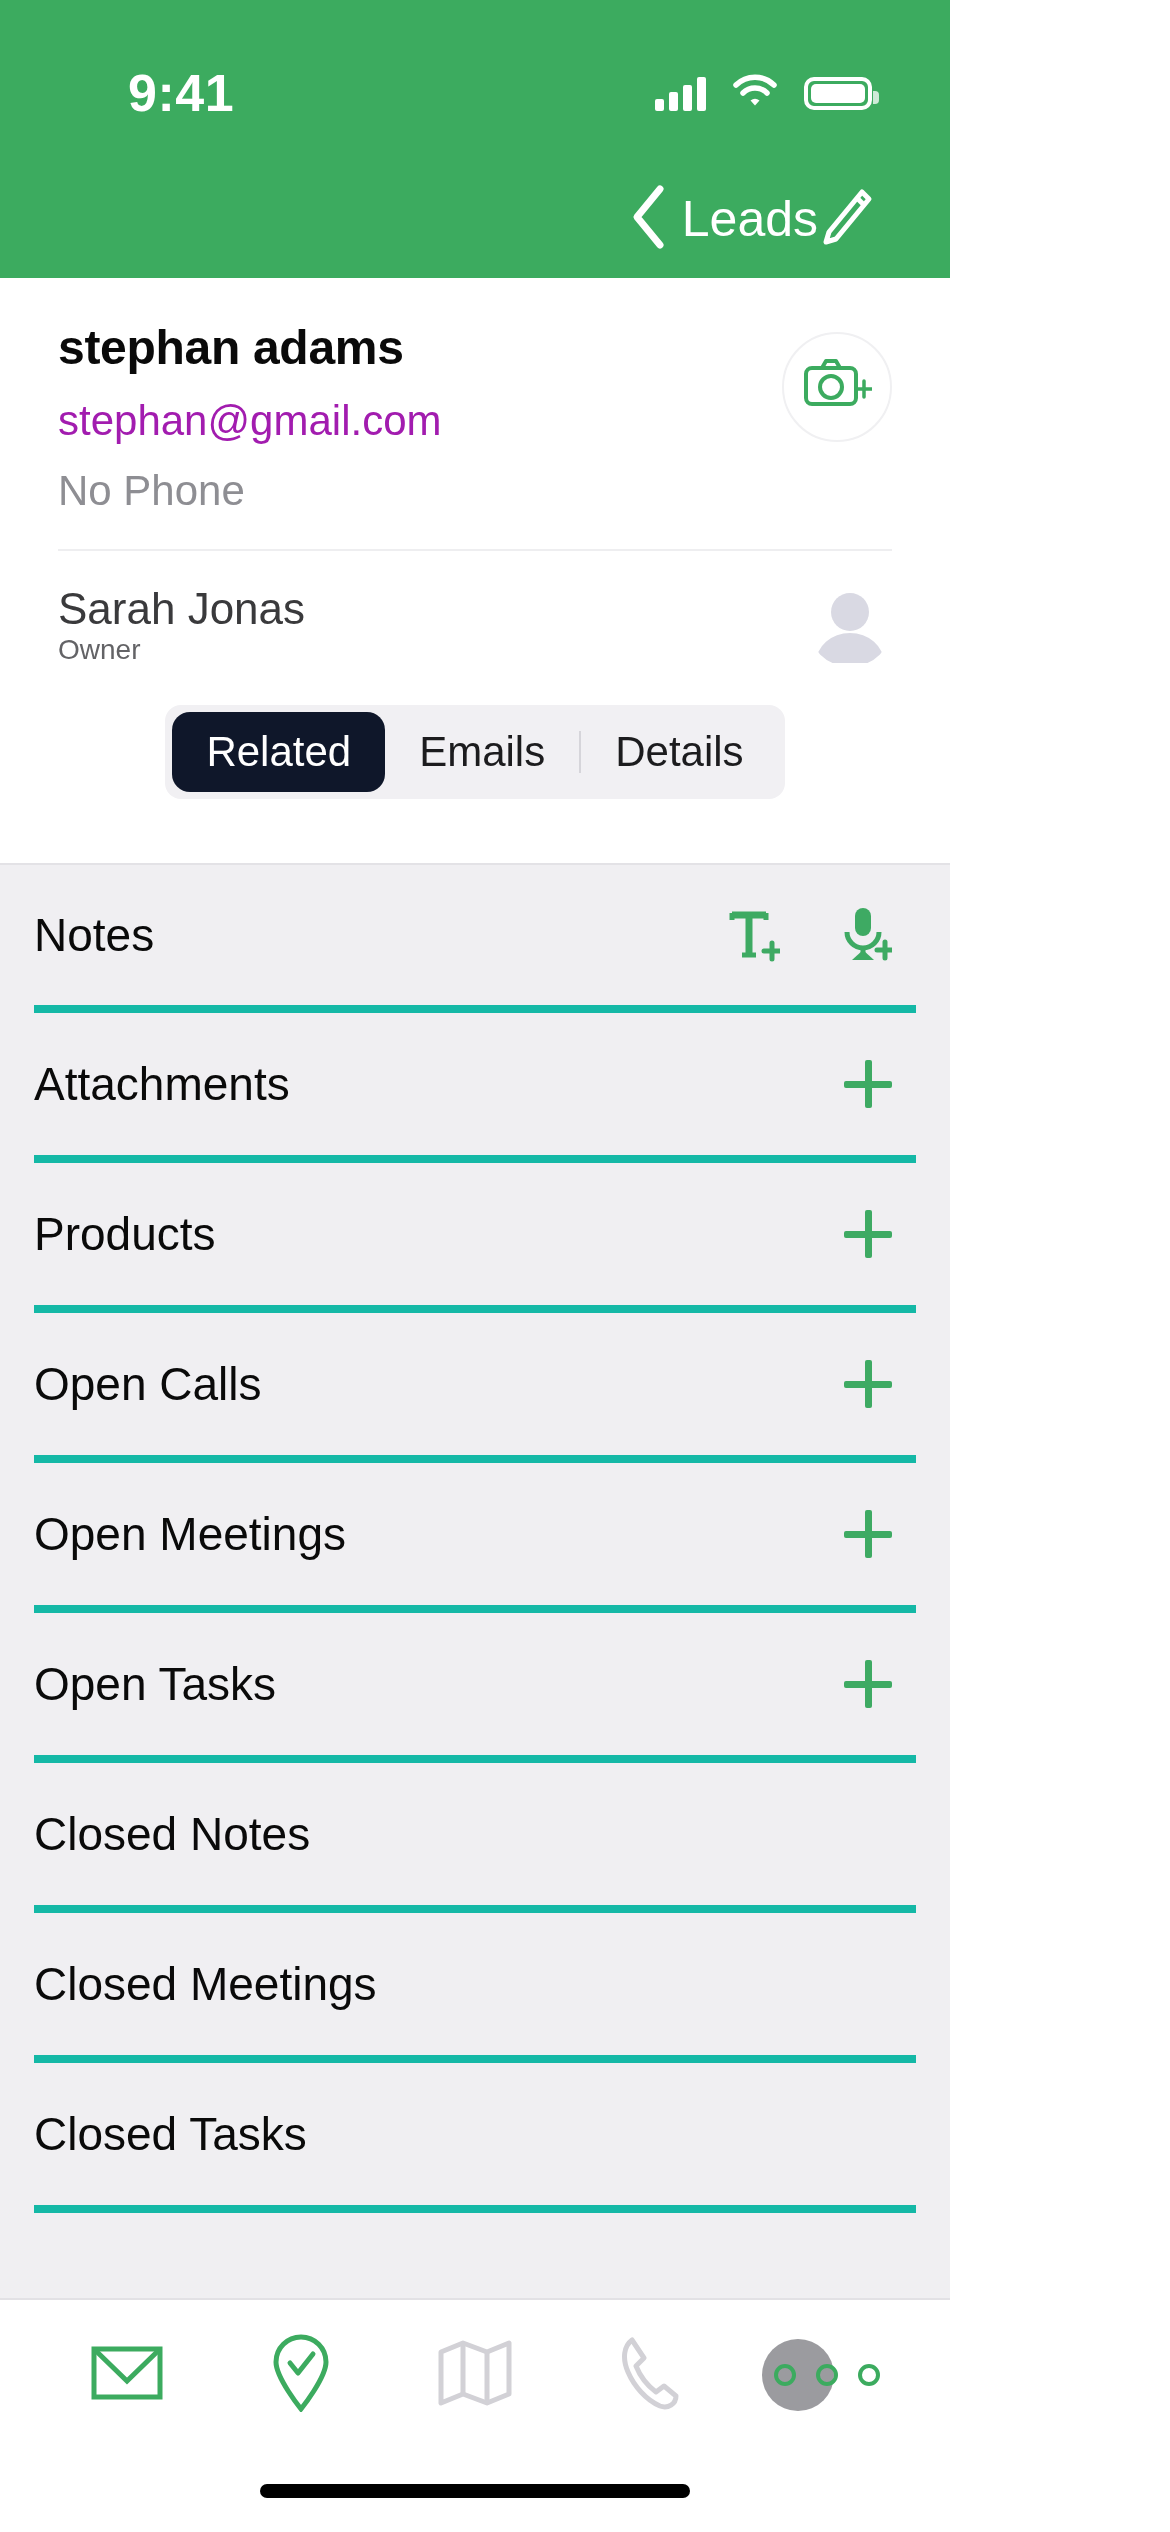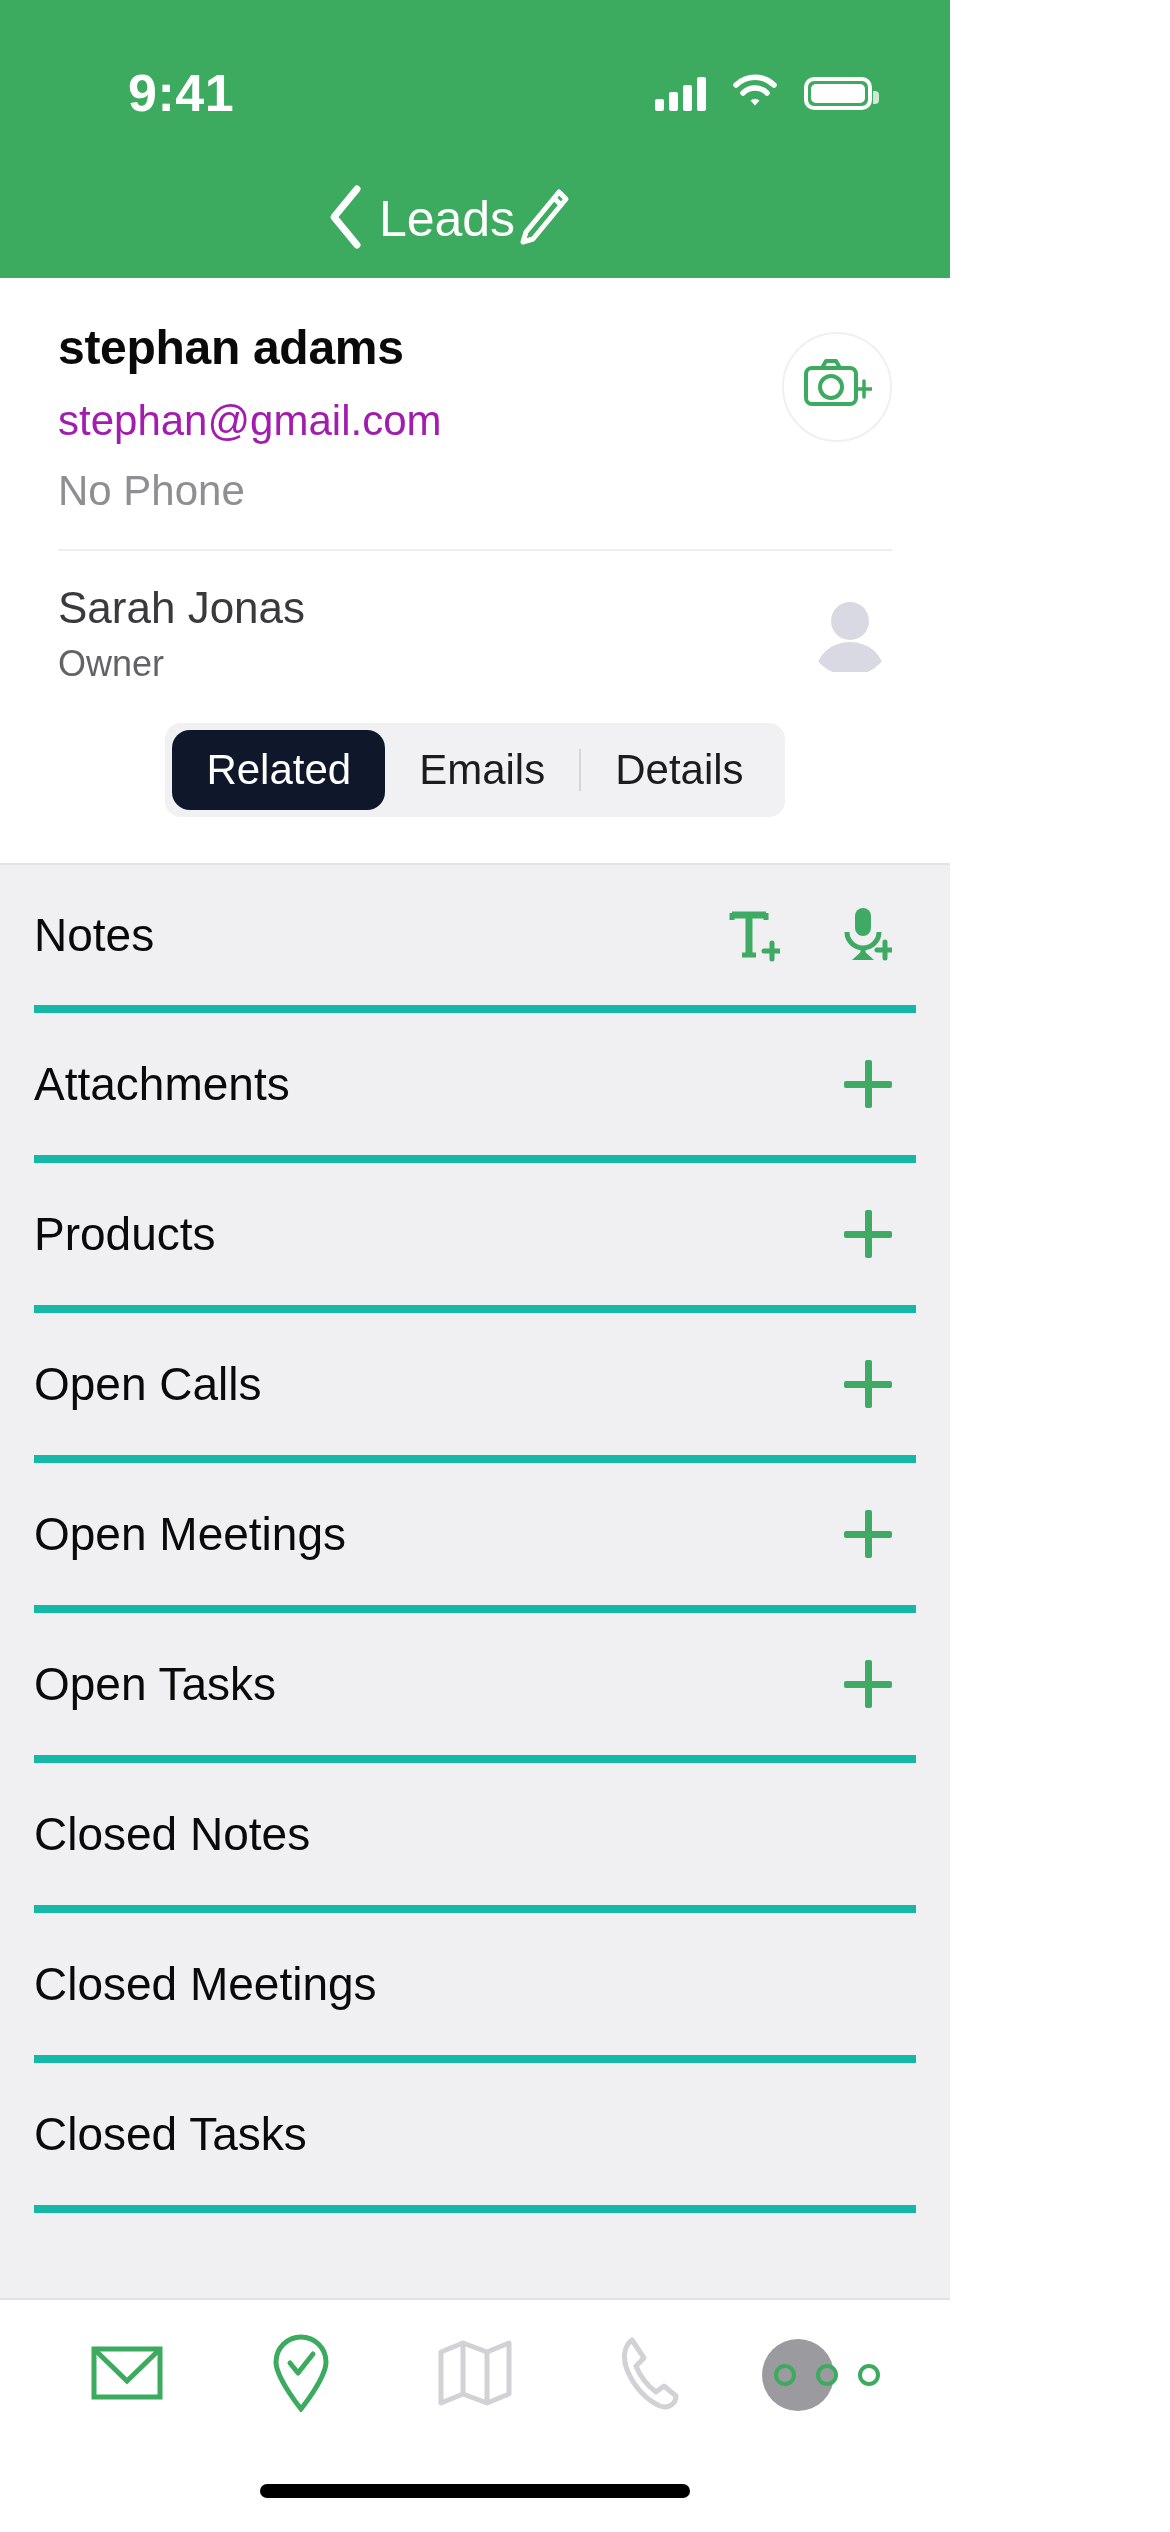"Leads" .navbar { justify-content: center -> flex-end }
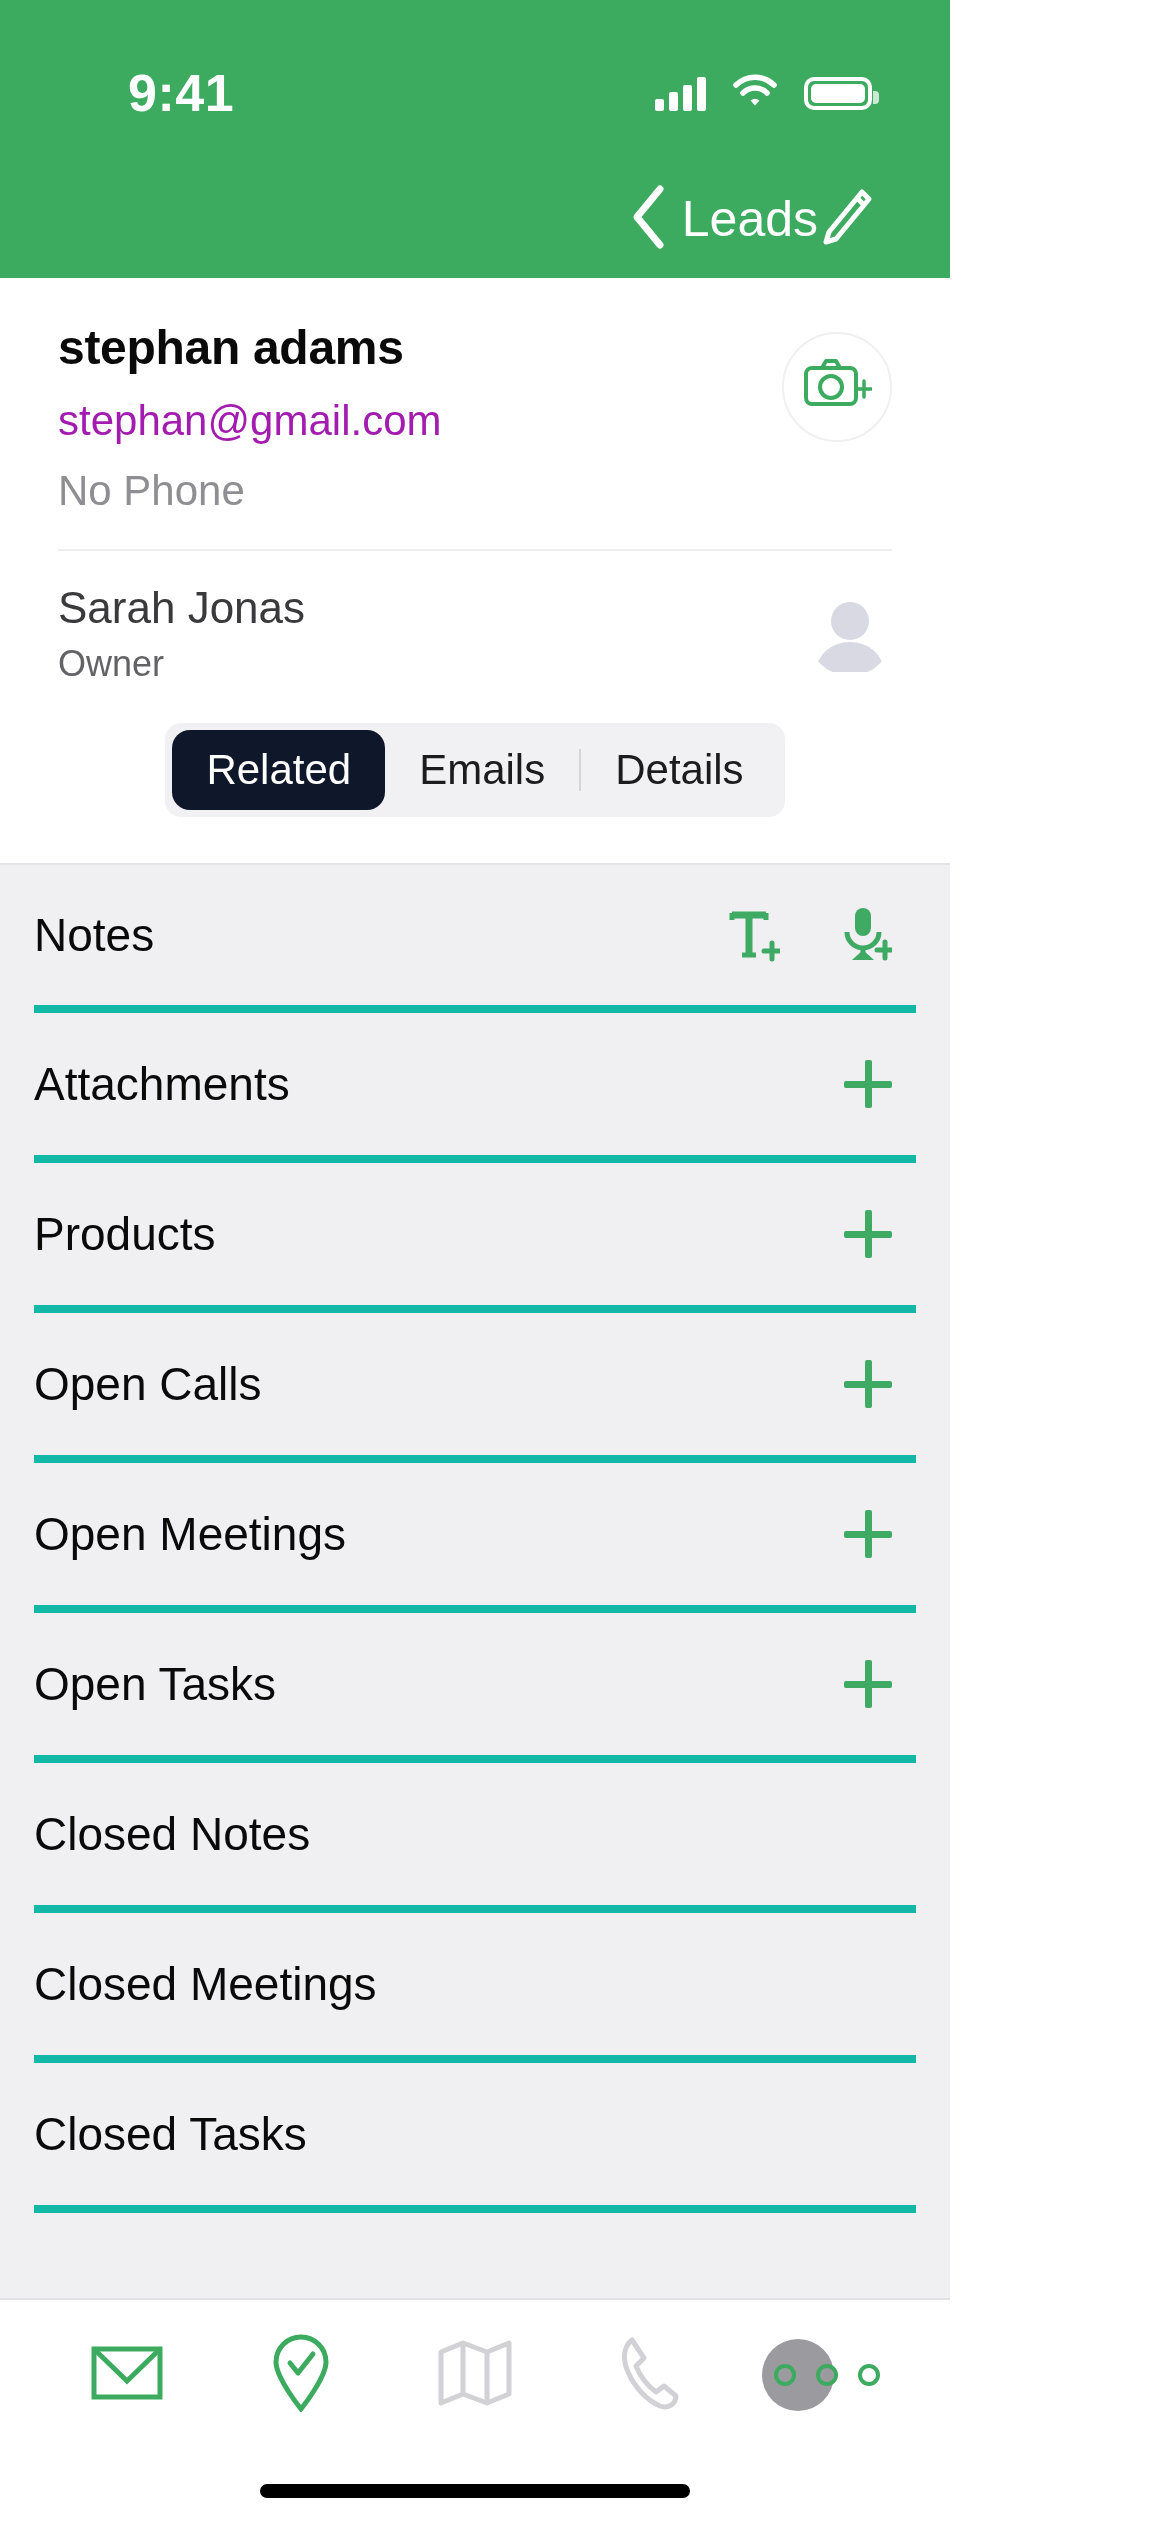"Owner" .o-role { font-size: 36px -> 28px; margin-top: 10px -> 0 }
